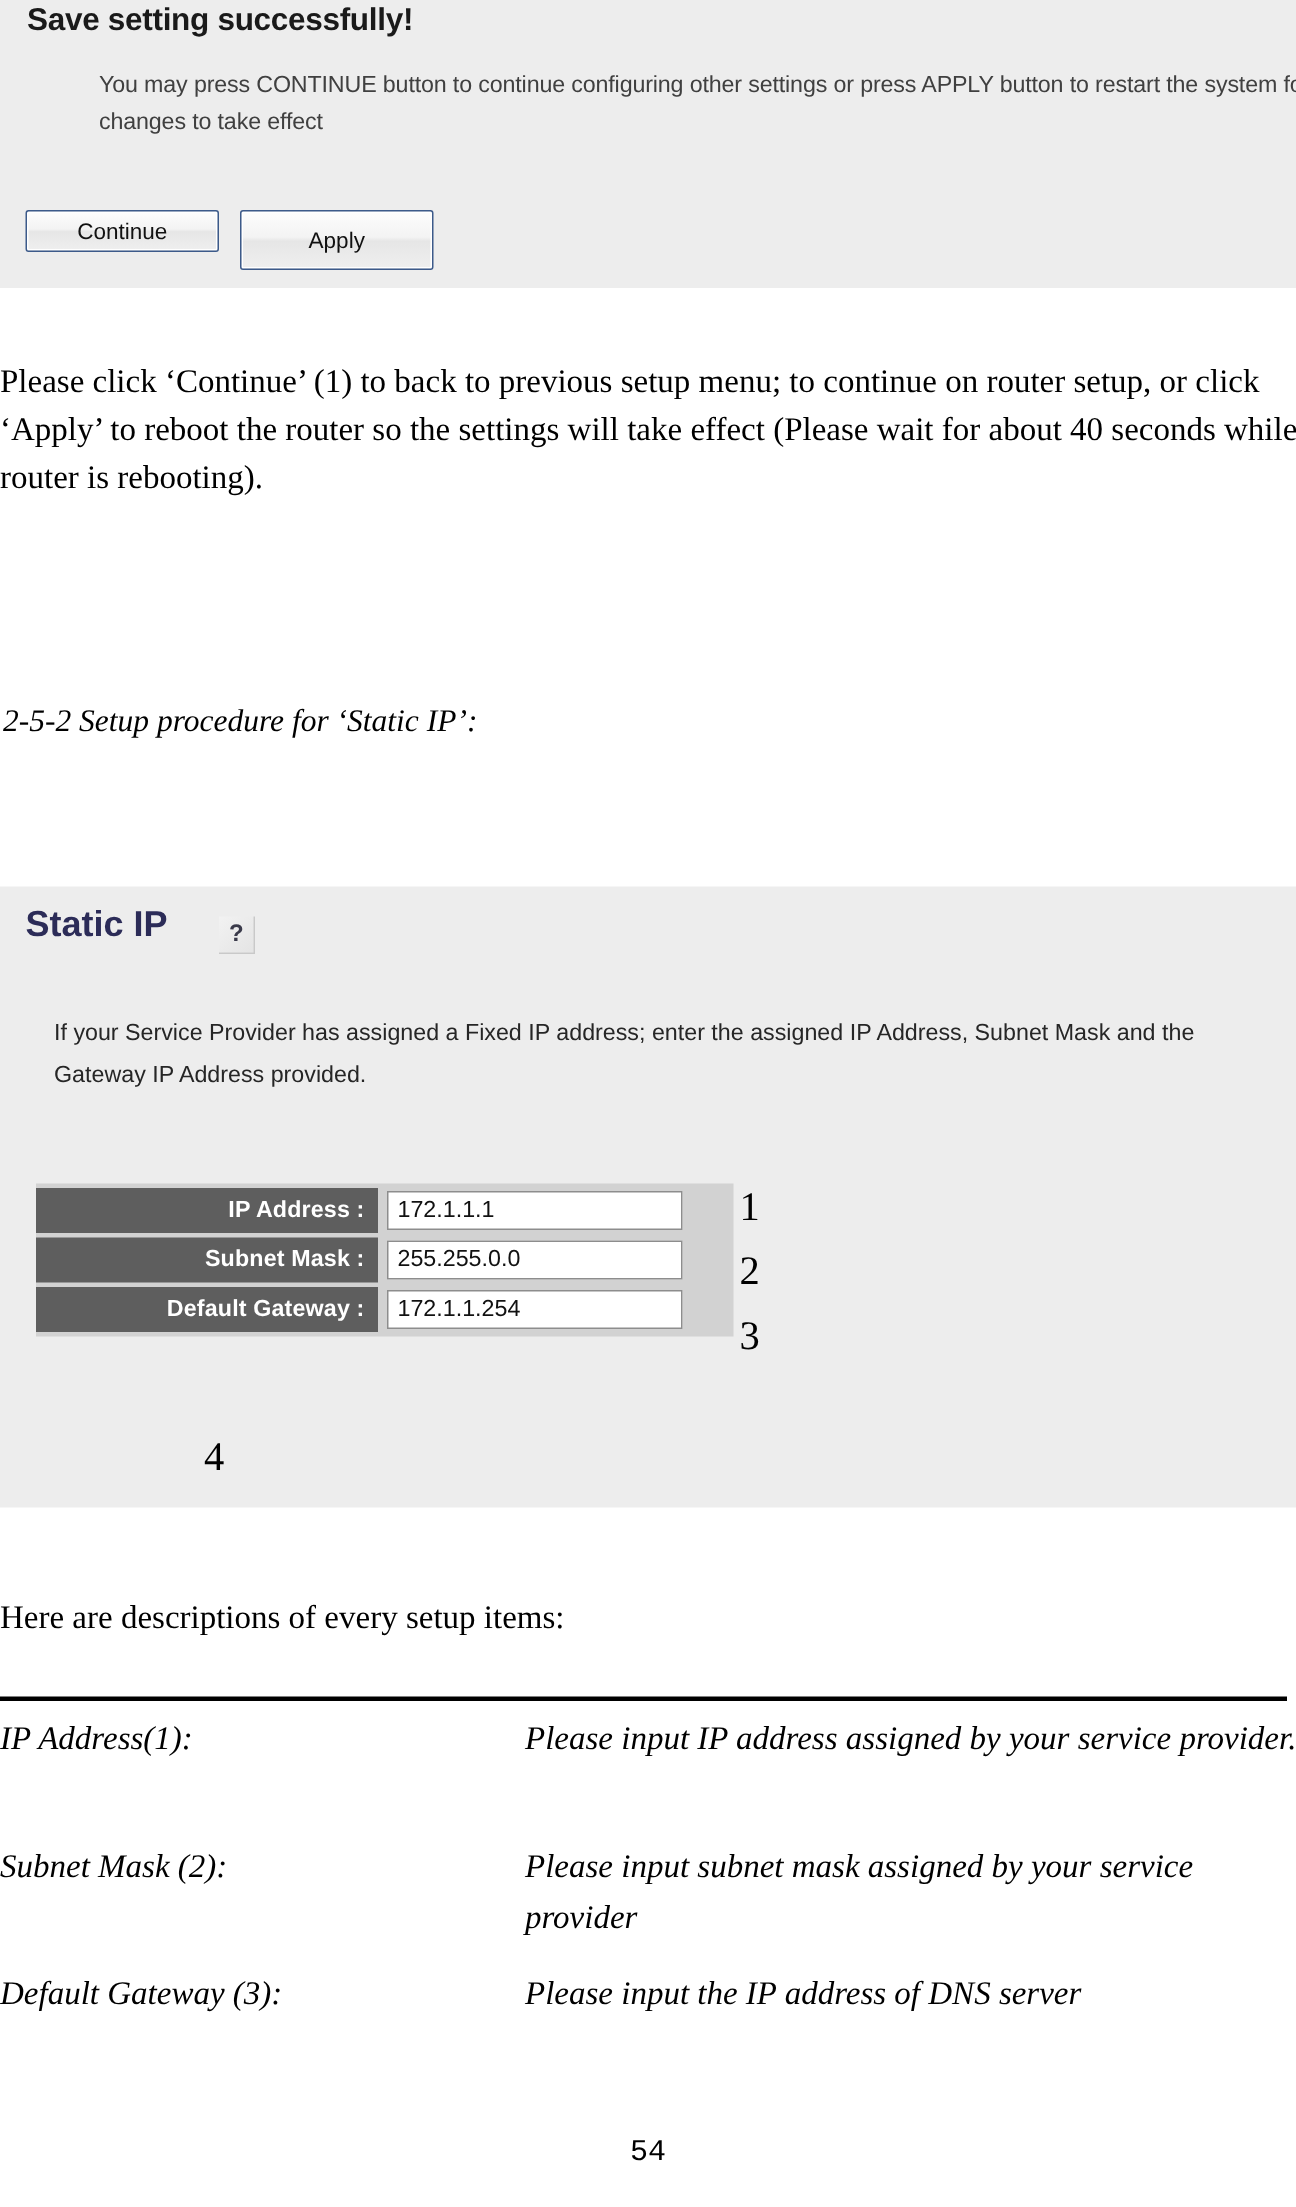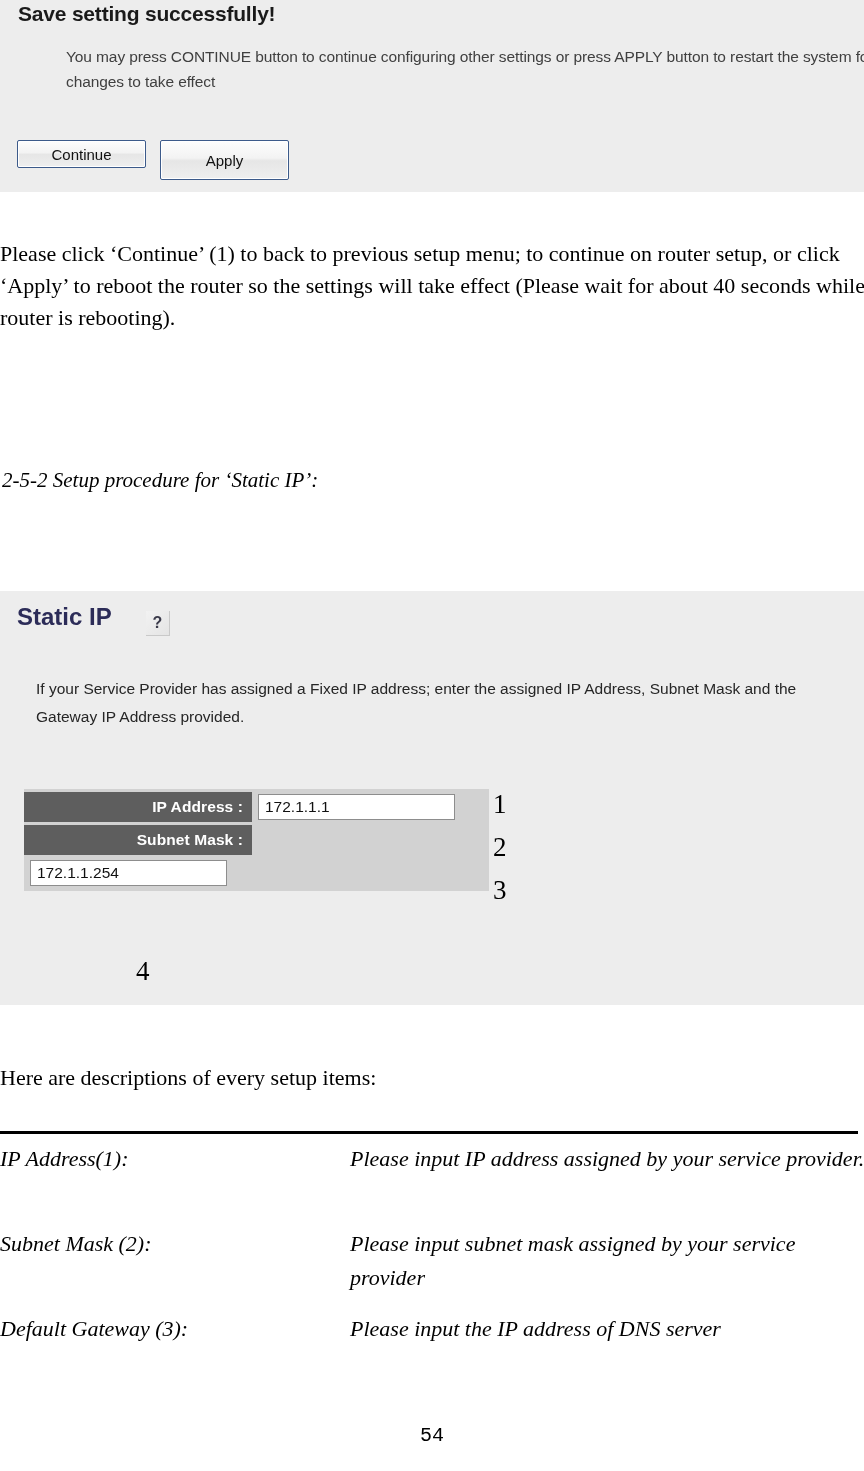"255.255.0.0" div.form-input-wrap { html: none -> <div> <input> </div> }
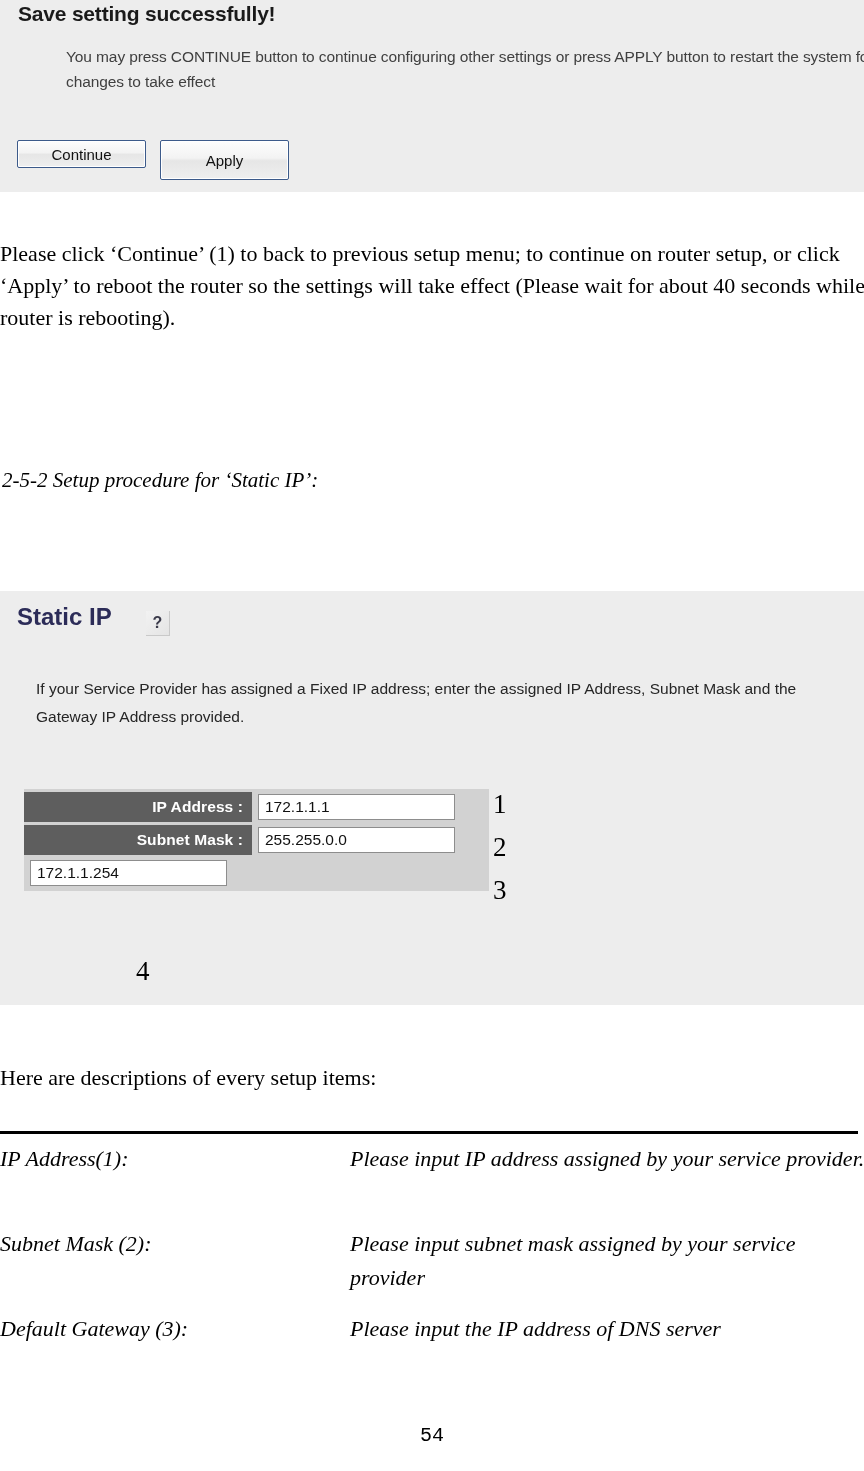"Default Gateway :" div.form-label { html: none -> <div>Default Gateway :</div> }
